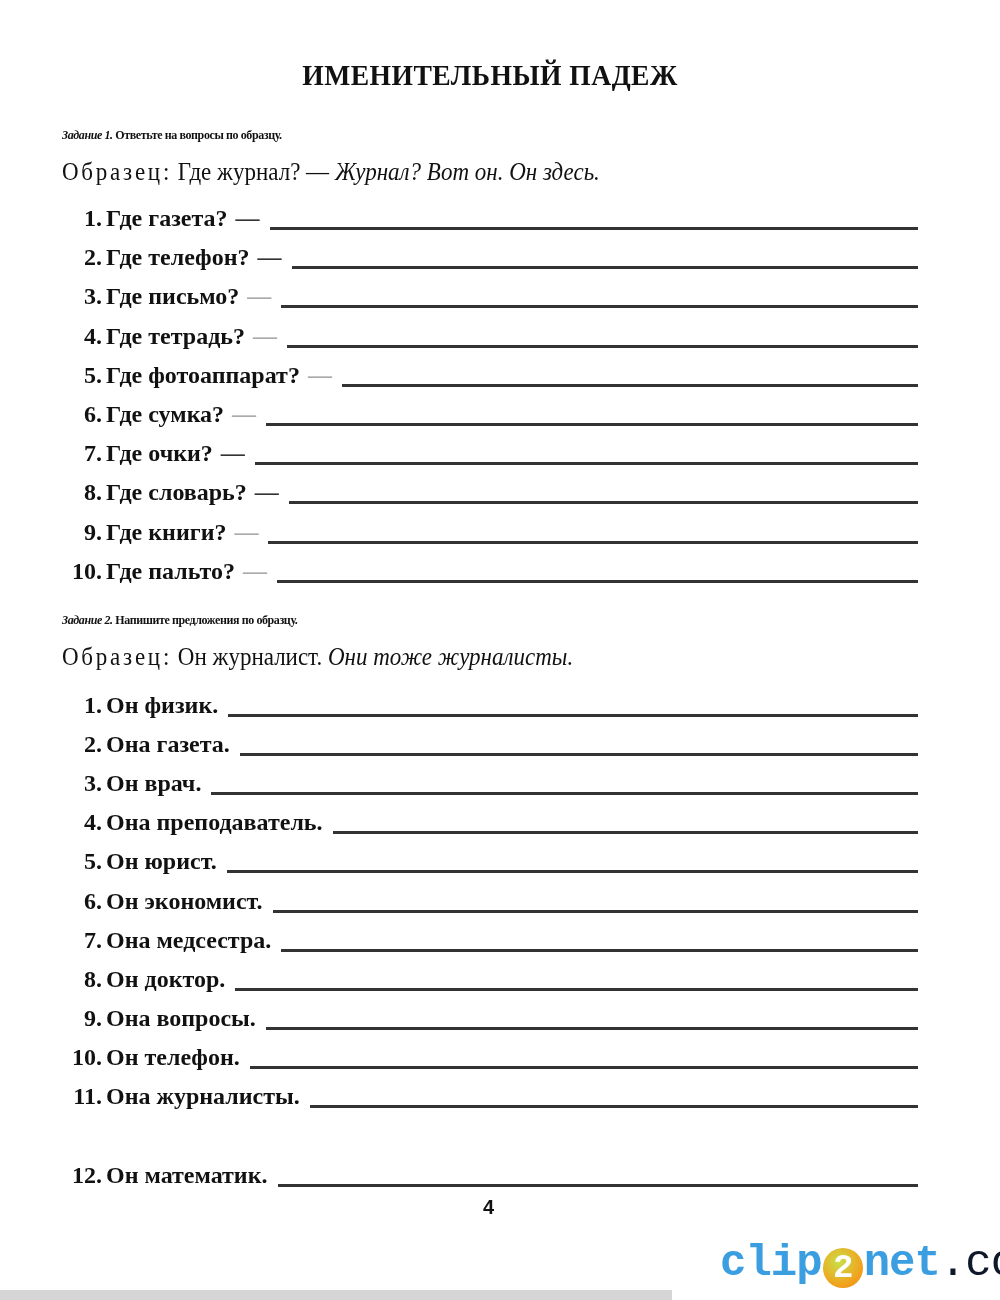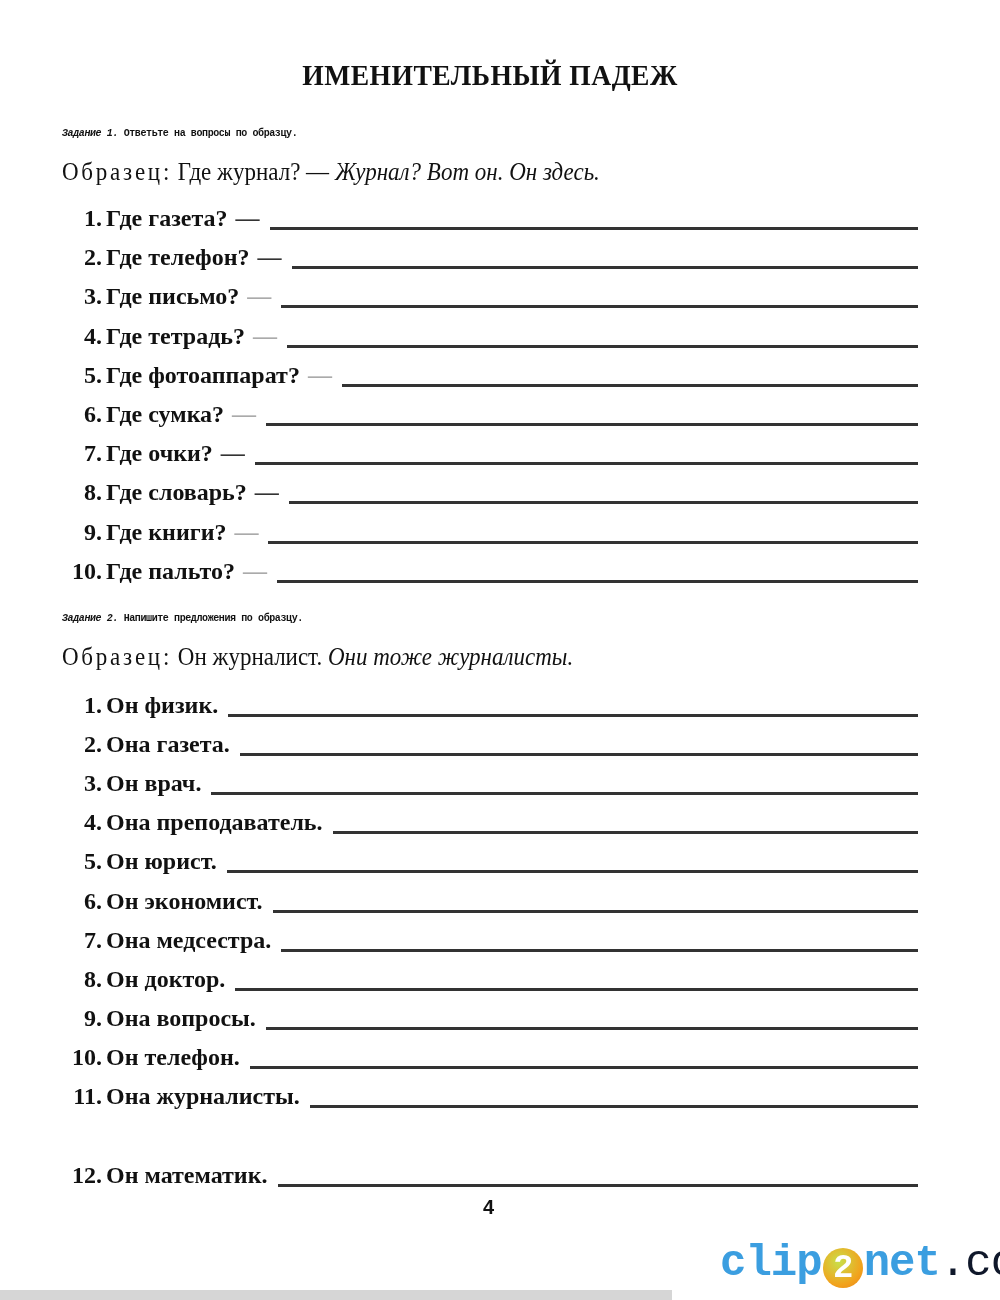"Задание 1. Ответьте на вопросы" .task { font-family: Liberation Mono, monospace -> Liberation Serif, serif; font-size: 10px -> 12px }
